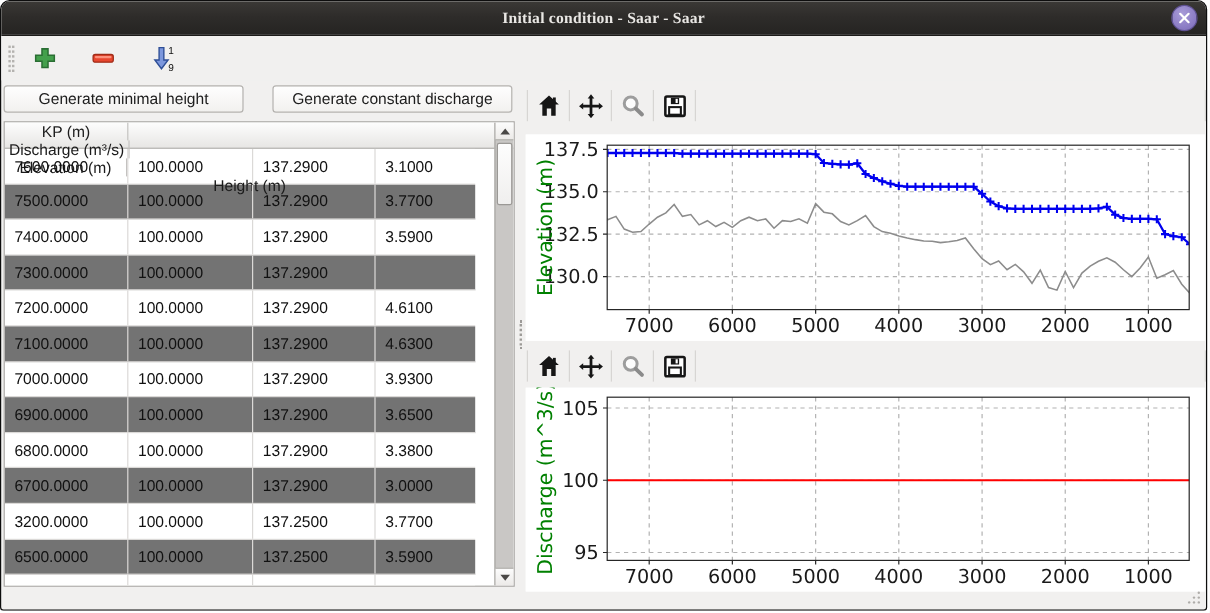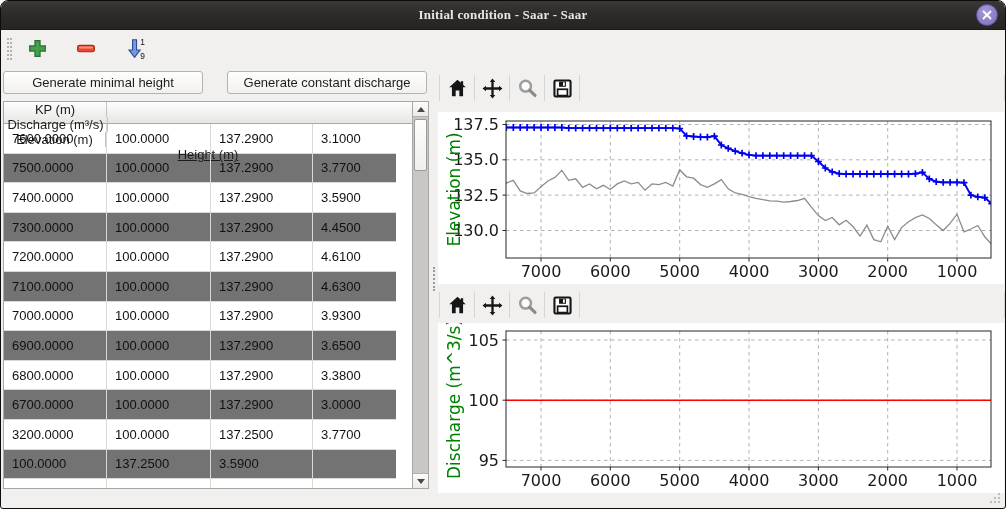"Height (m)" .th:nth-child(4) { text-decoration: underline -> none }
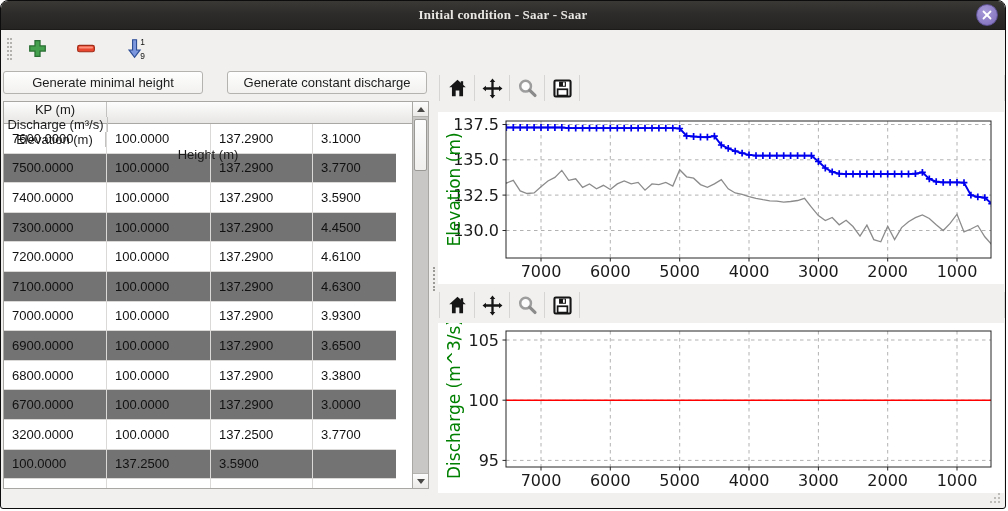"4.4500" div.td { html: <div>4.4500</div> -> none }
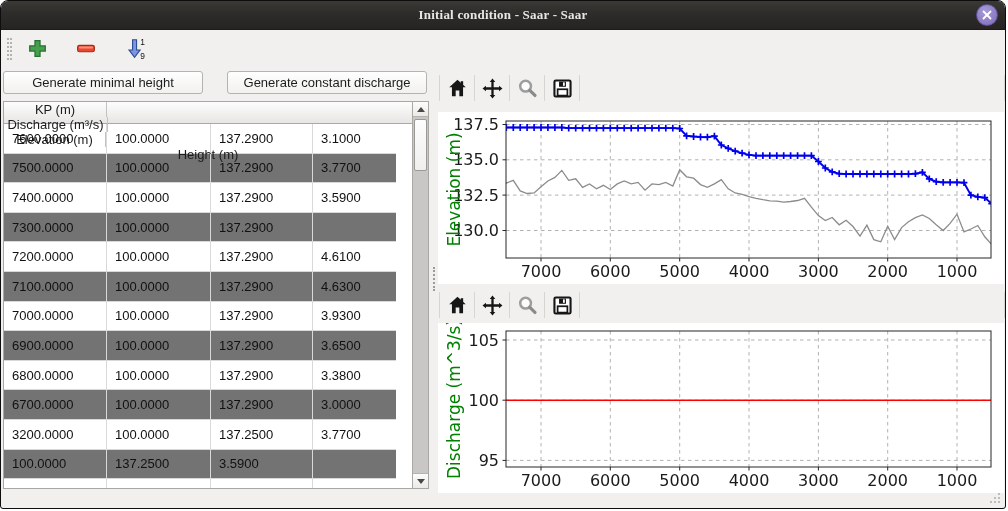"6500.0000" div.td { html: none -> <div>6500.0000</div> }
